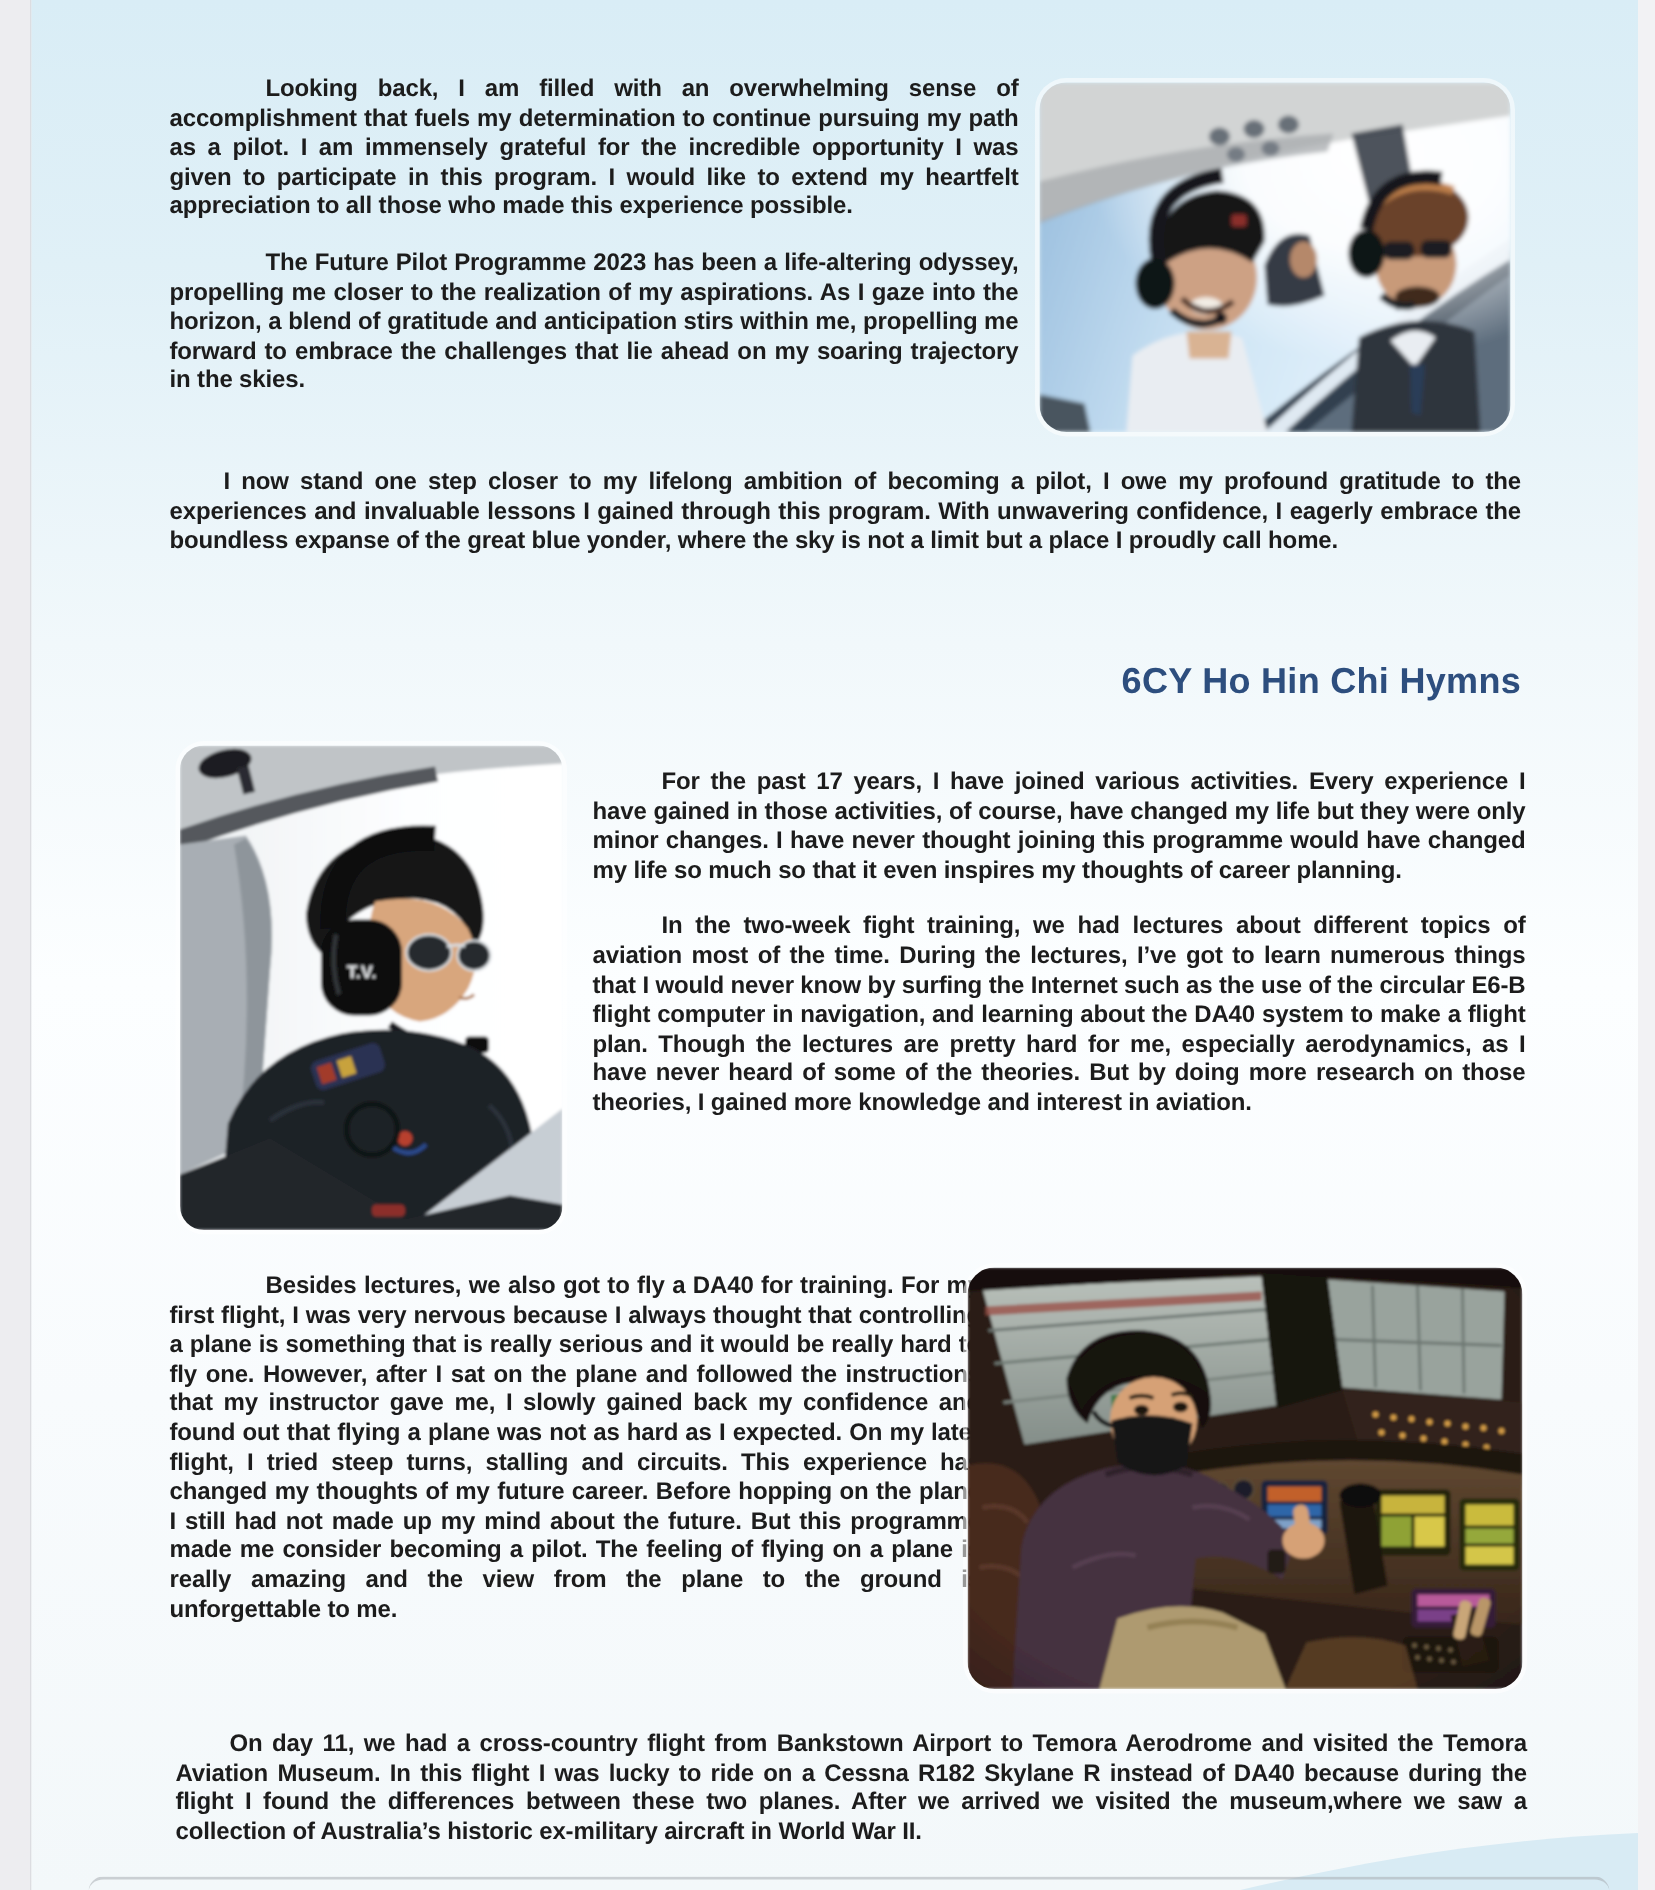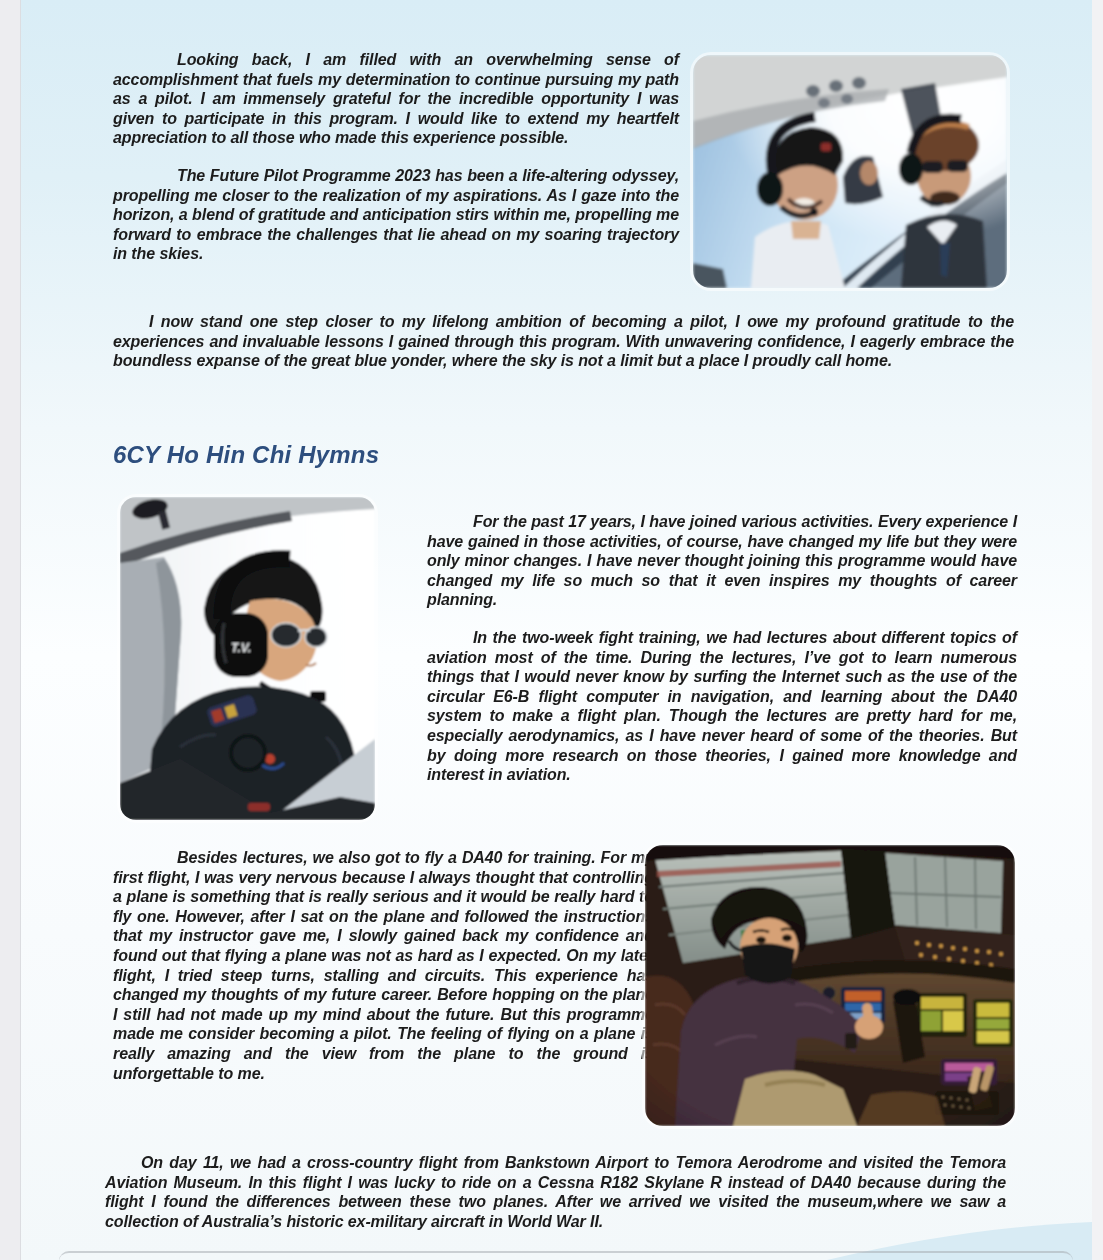"Looking back, I am filled" .canvas { font-style: italic -> none }
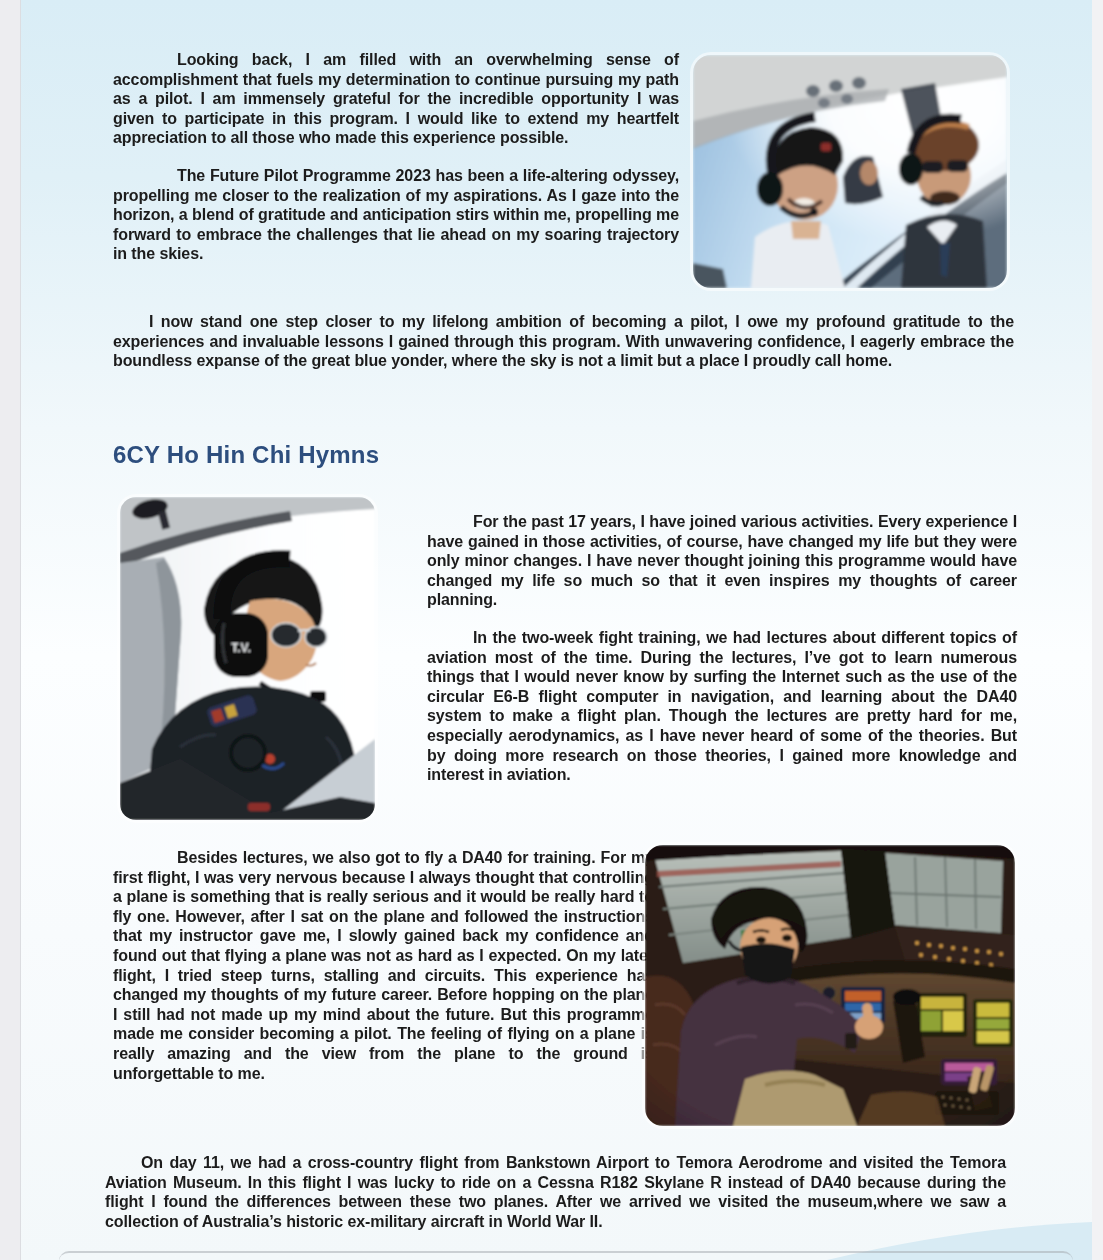"6CY Ho Hin Chi Hymns" .heading { text-align: left -> right }
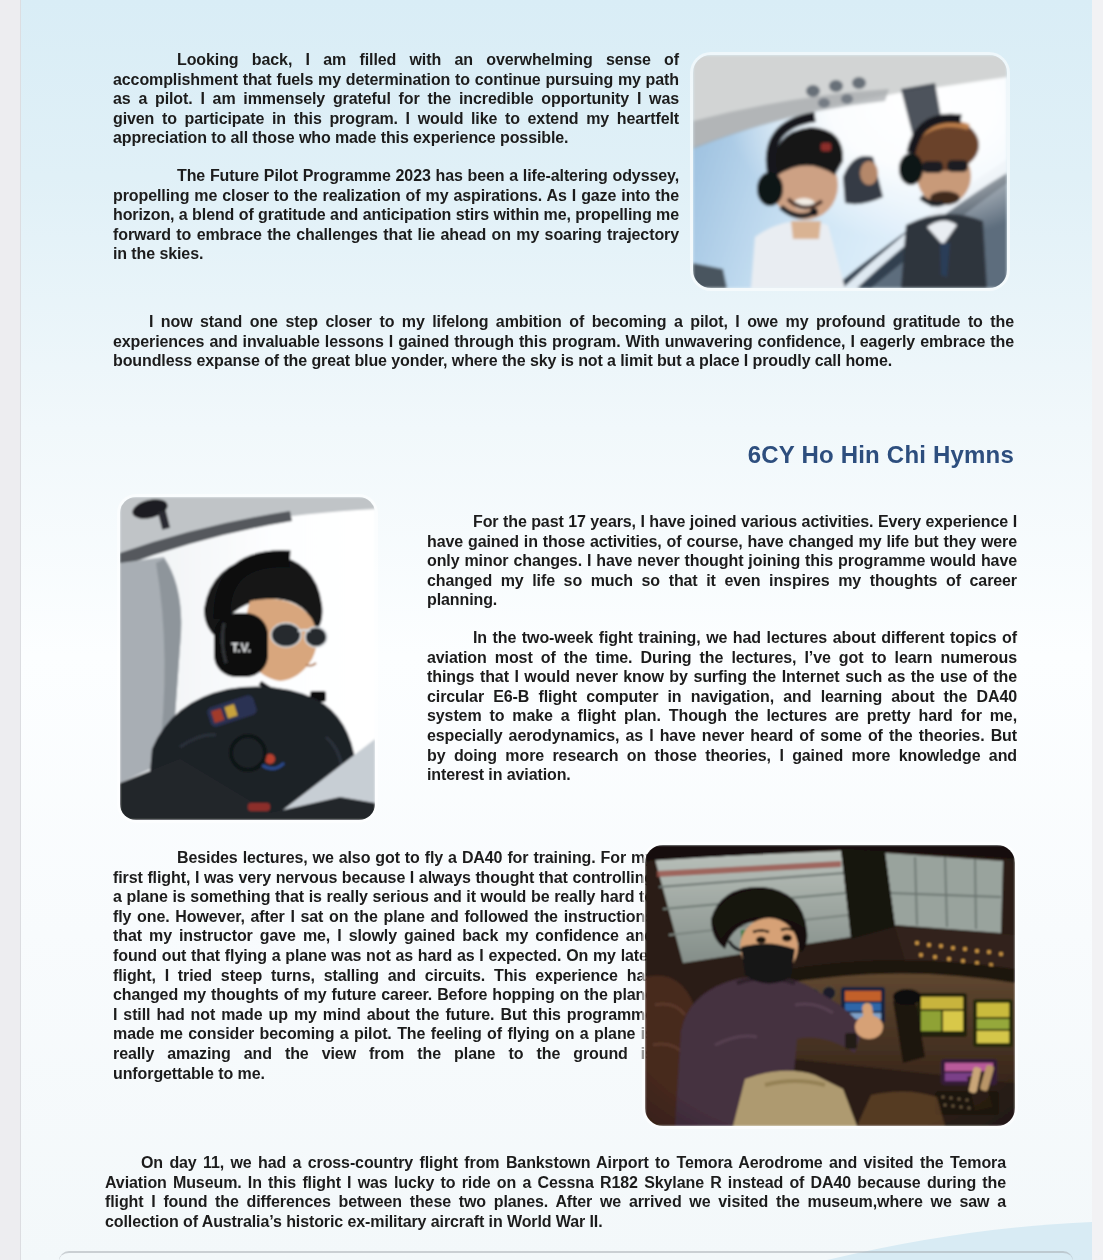"For the past 17 years," .ind-md p, p.ind-md { margin-left: 32px -> none }
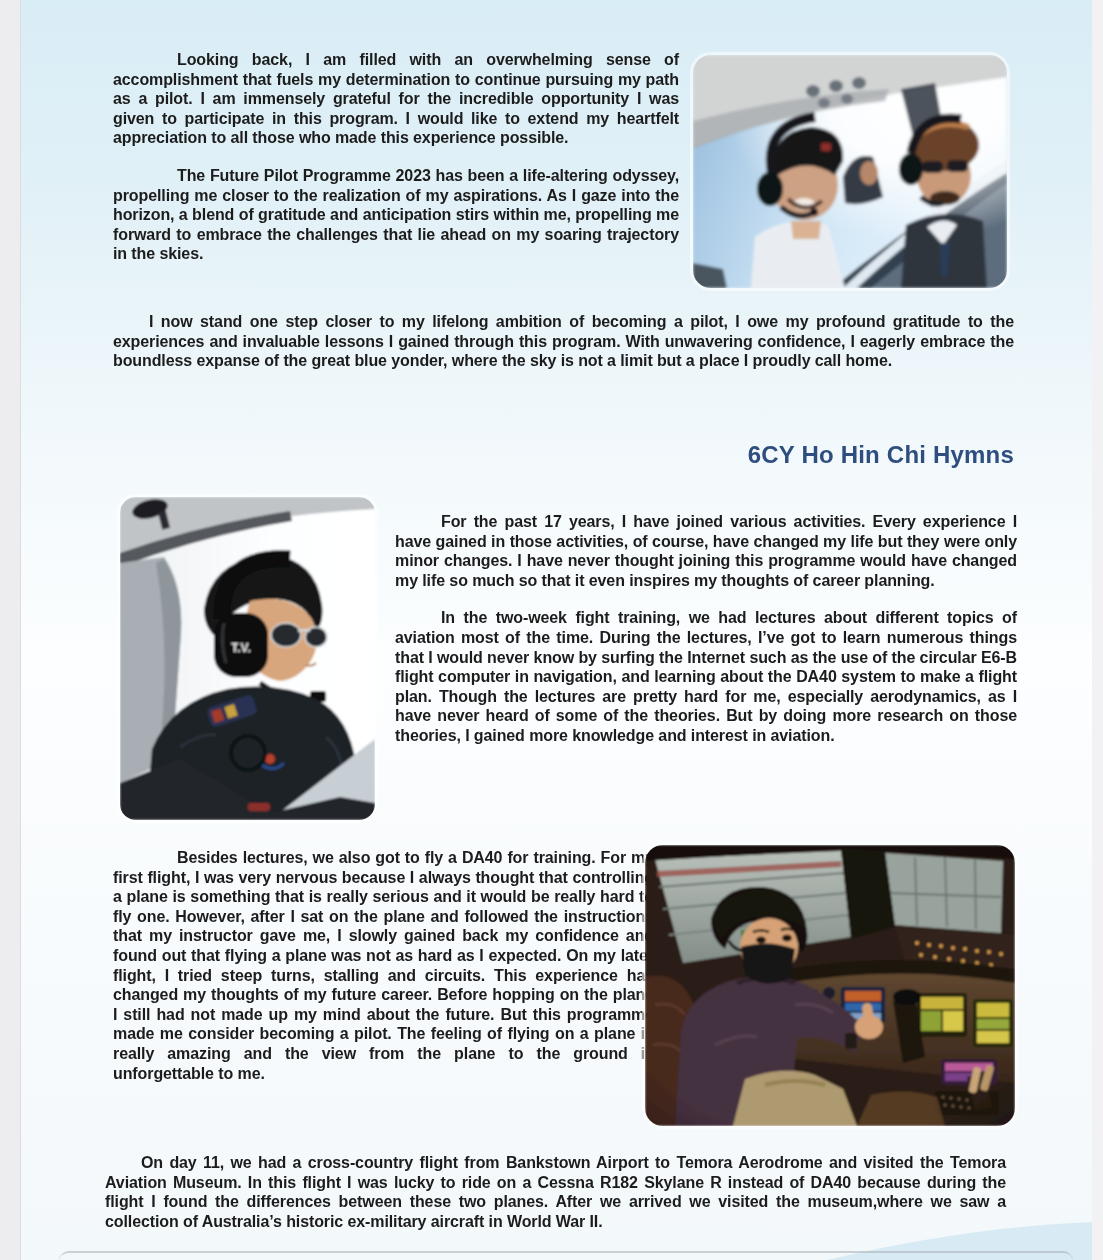"On day 11, we had" .para-e { left: 84px -> 96px }
